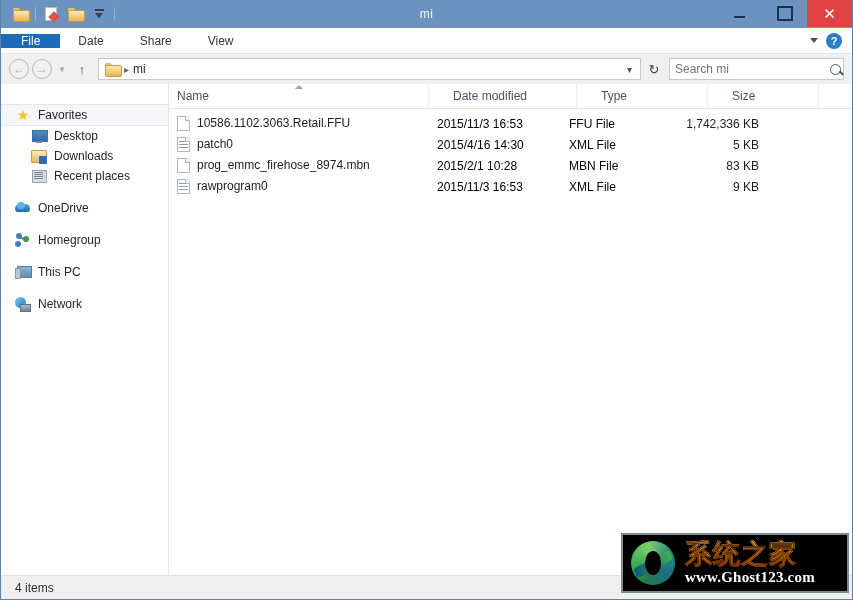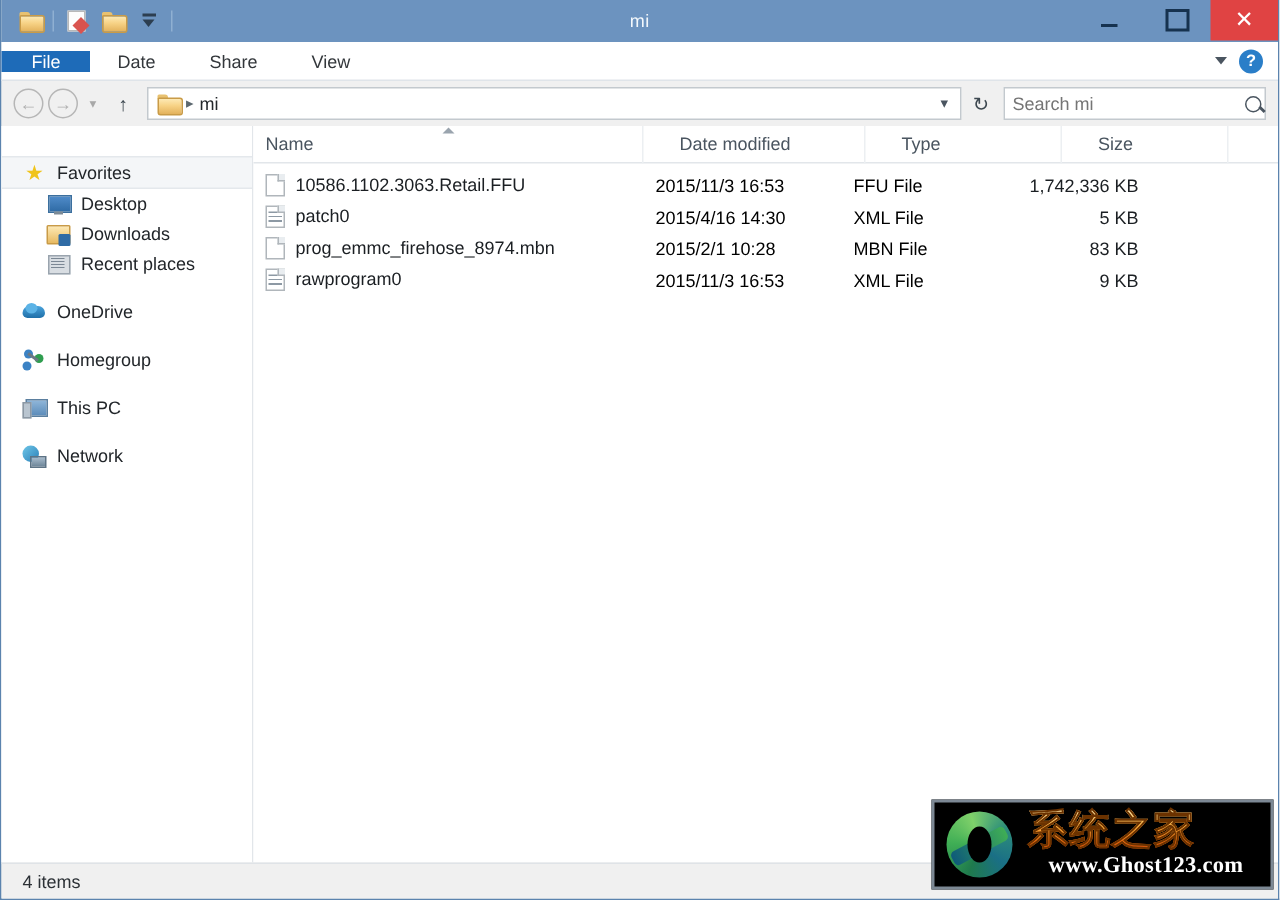"www.Ghost123.com" #wm-url { text-align: center -> none }
